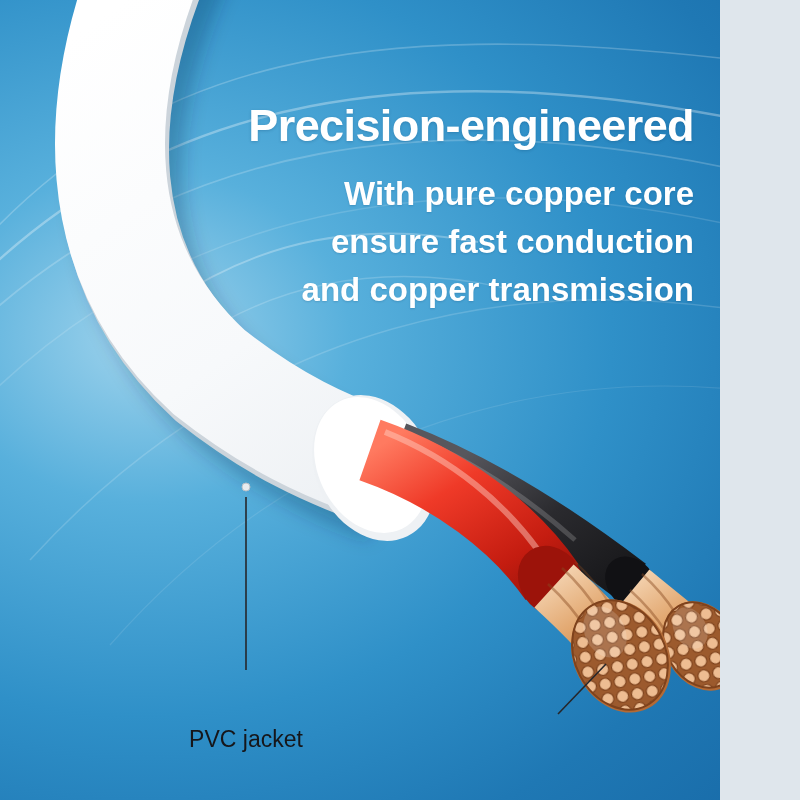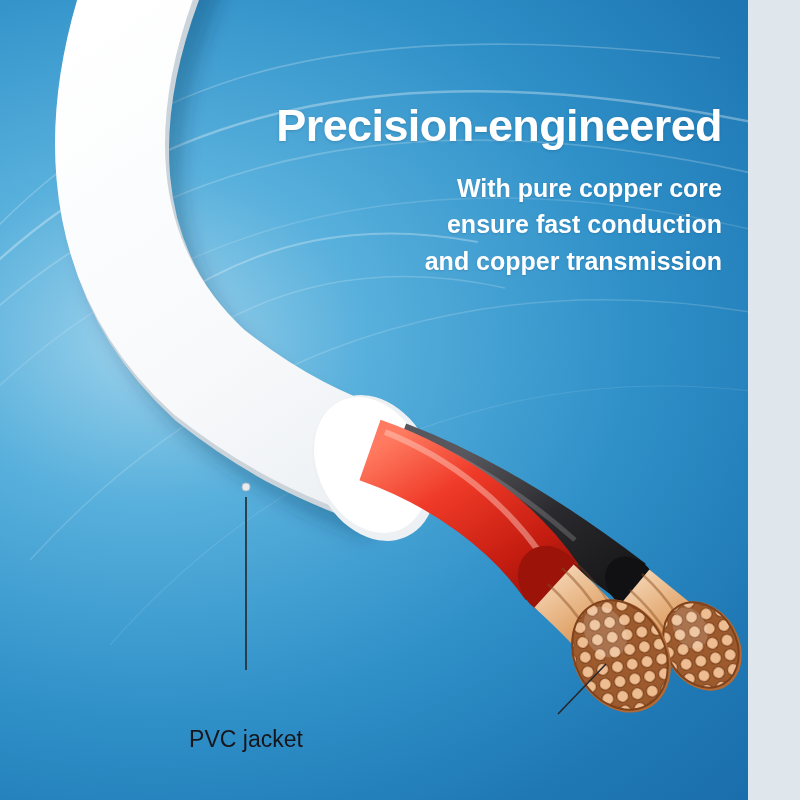"Precision-engineered" #stage { padding-left: 28px -> none }
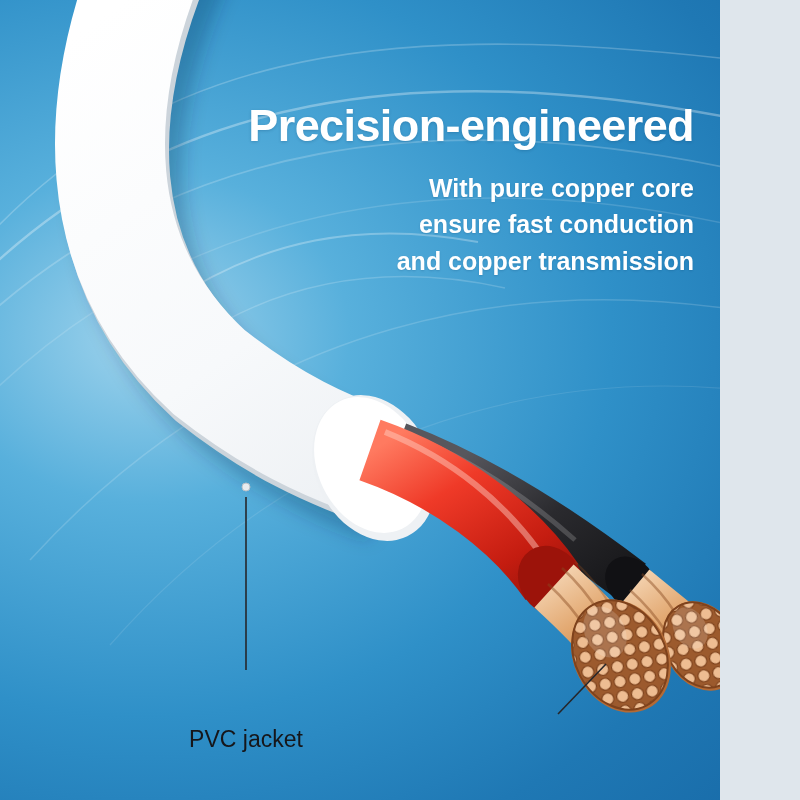"With pure copper core" .sub { font-size: 25px -> 33px }
